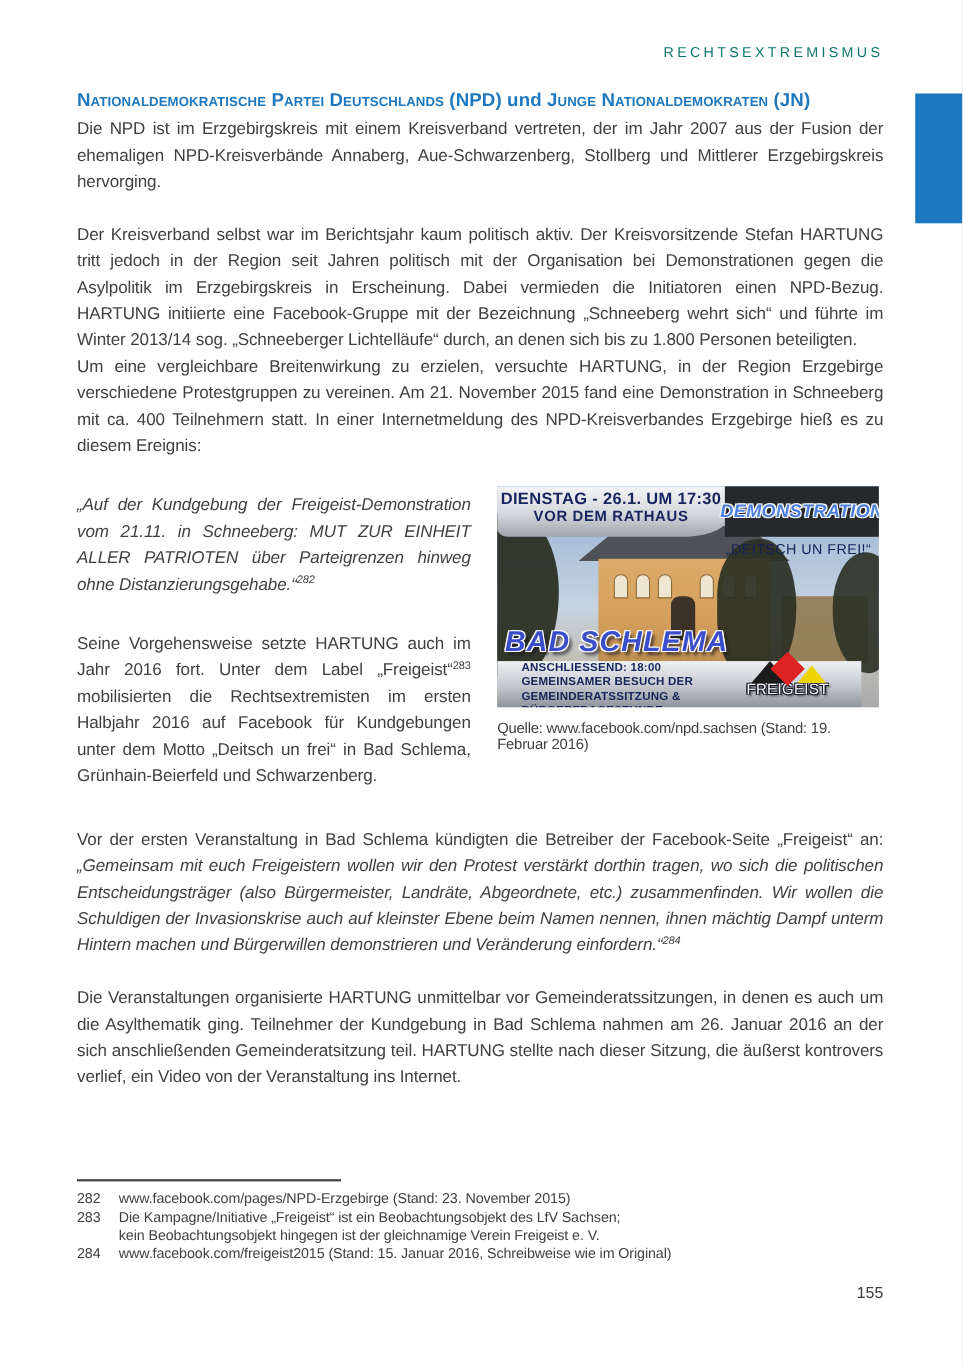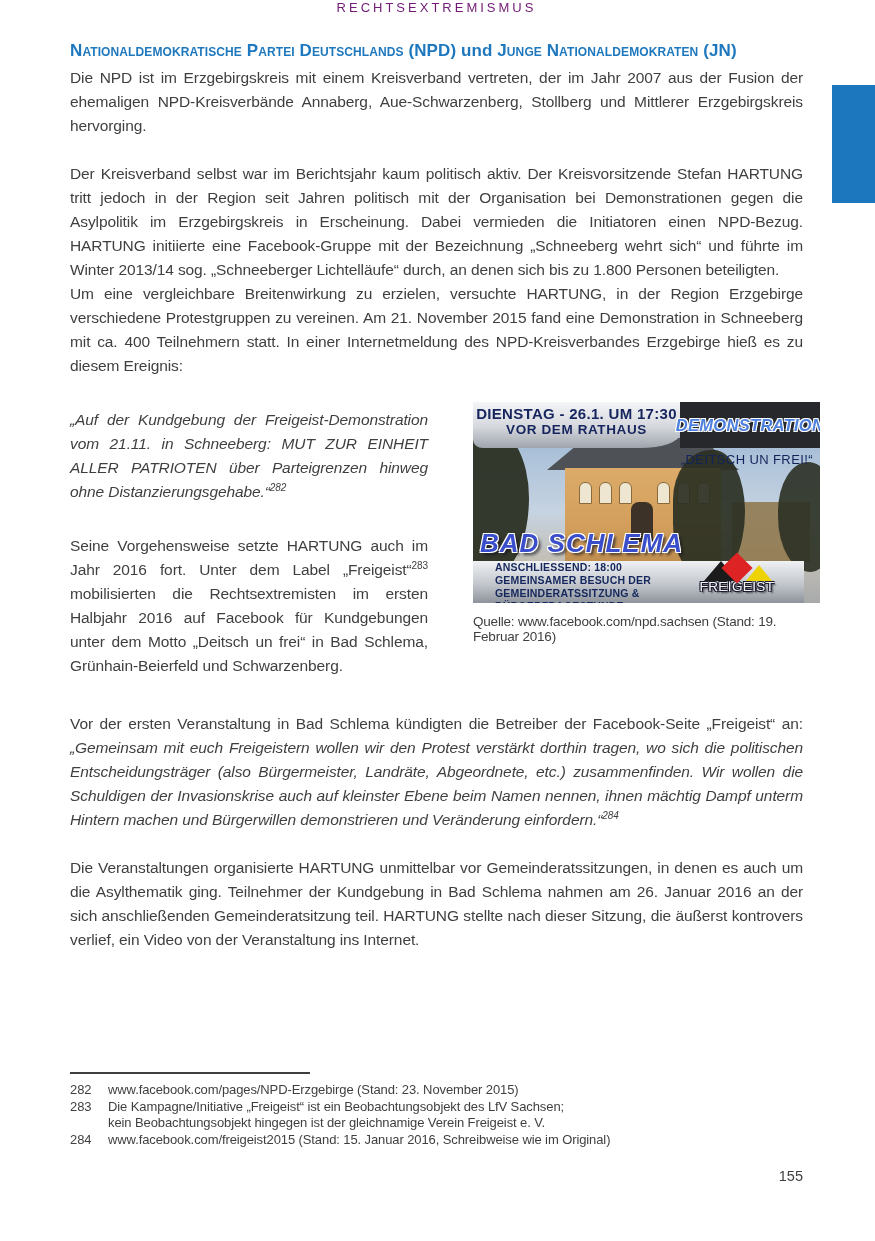"RECHTSEXTREMISMUS" .kopfzeile { color: #701a75 -> #0f766e; padding-top: none -> 40px; text-align: center -> right }
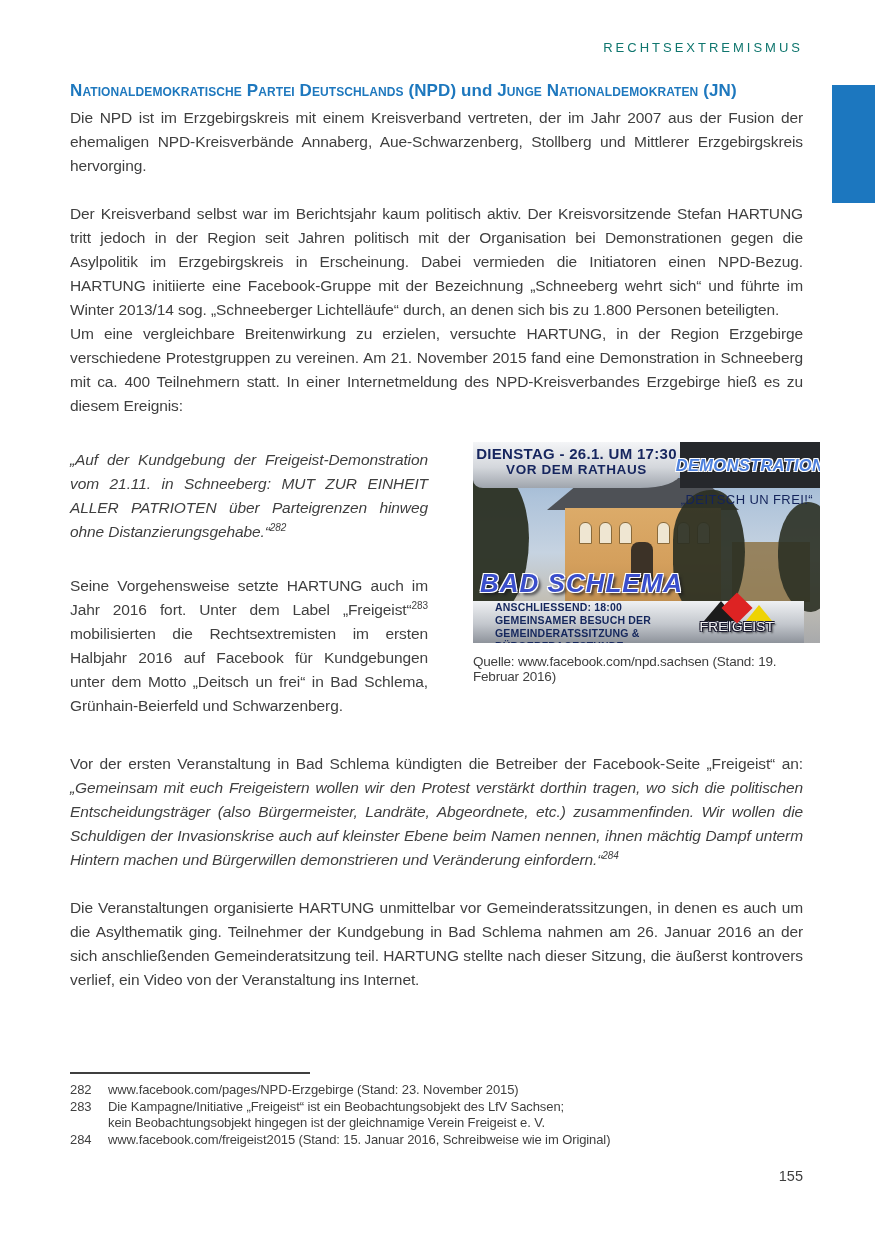"DIENSTAG - 26.1. UM 17:30" .col-right { margin-left: 45px -> 24px }
